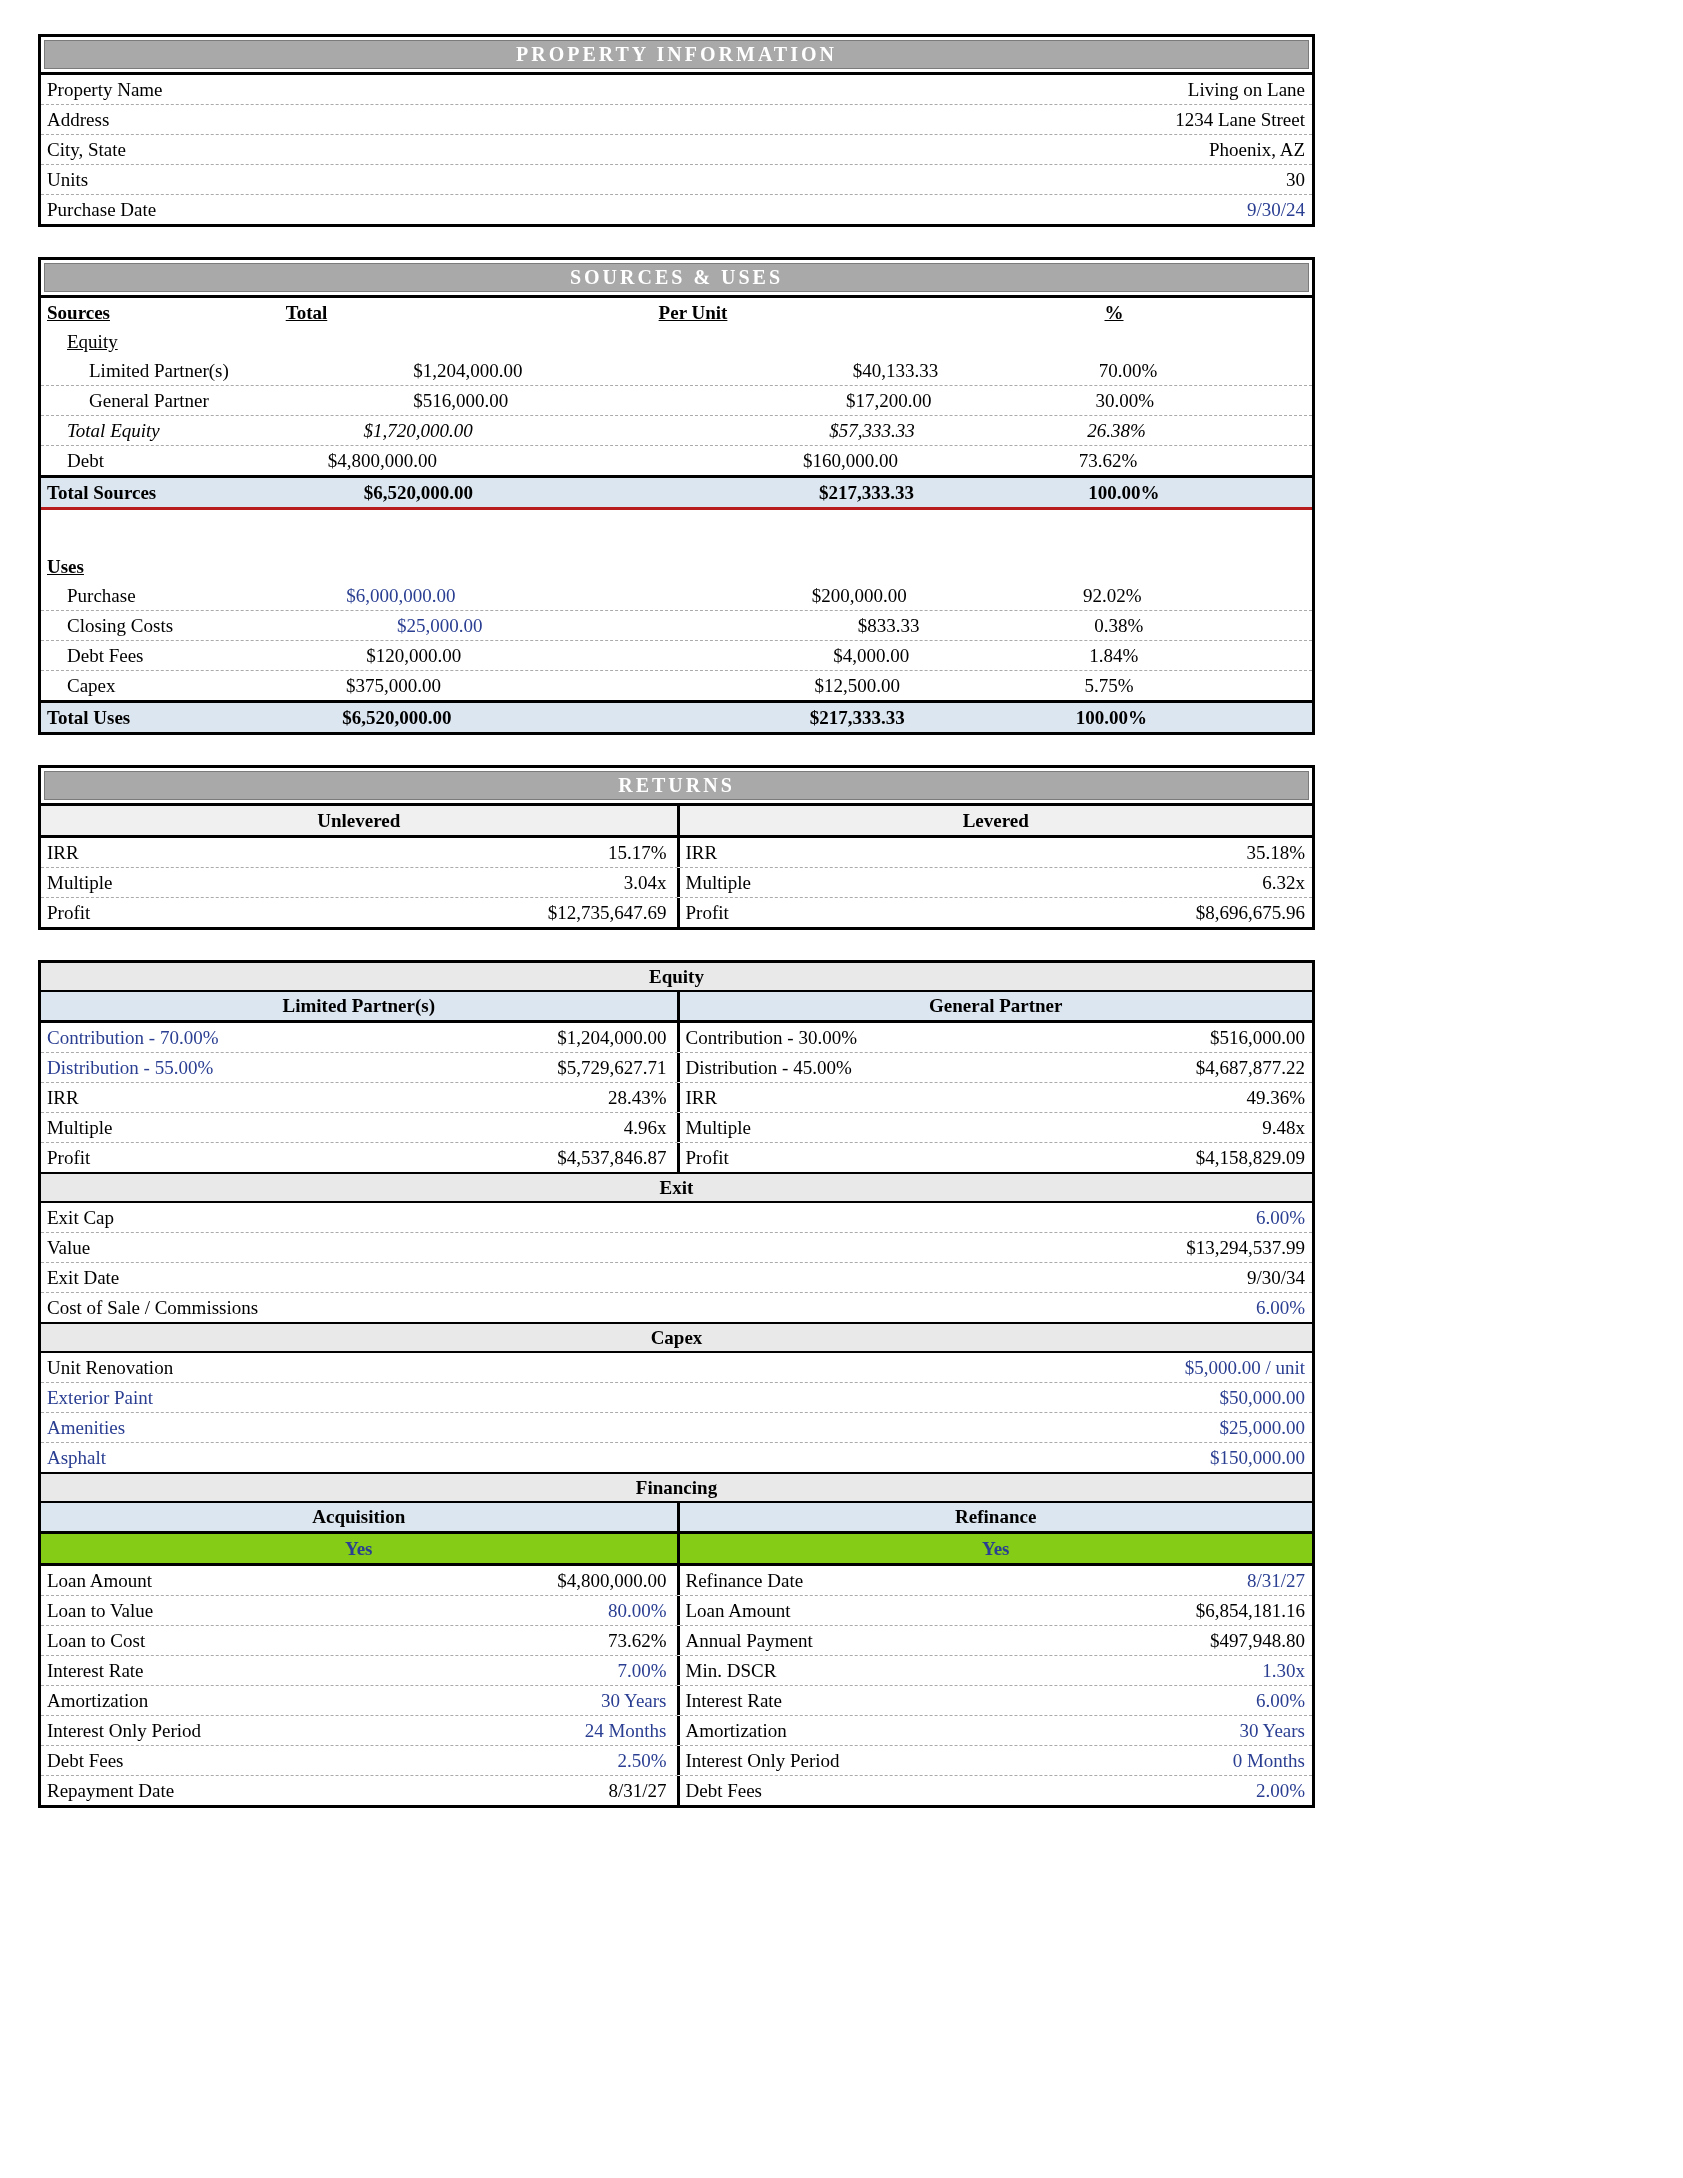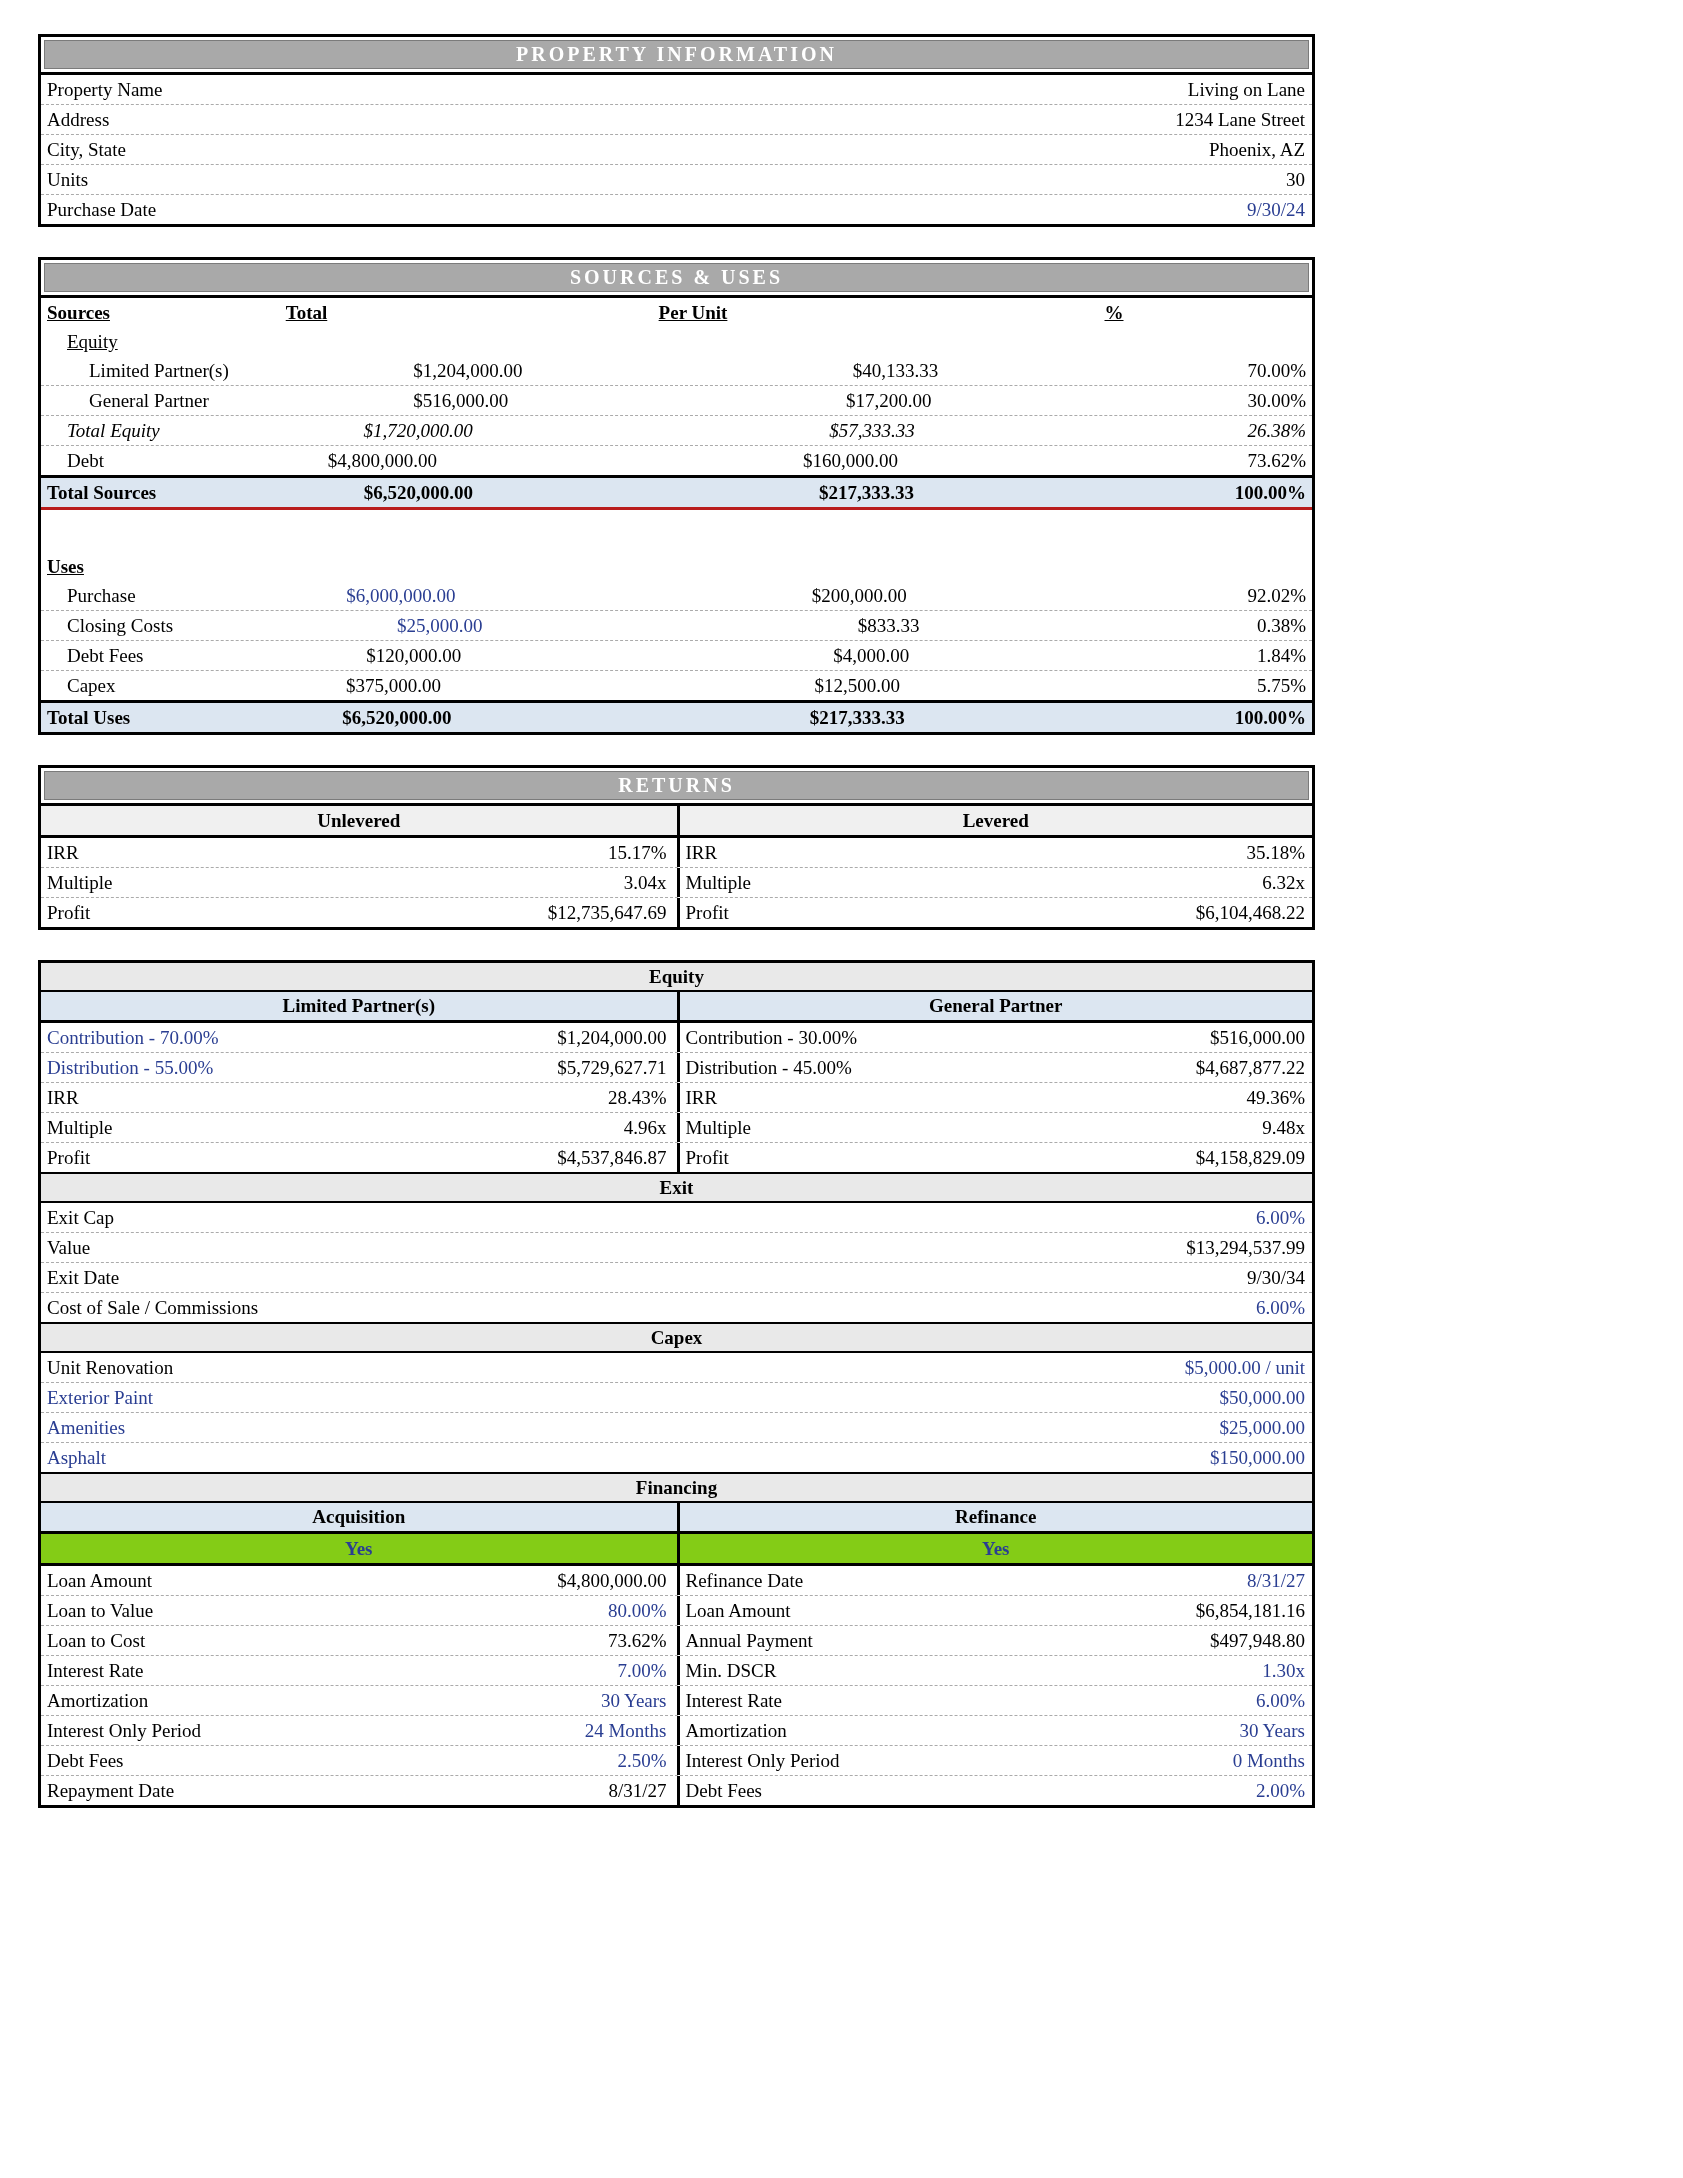"70.00%" .cx { text-align: right -> center }
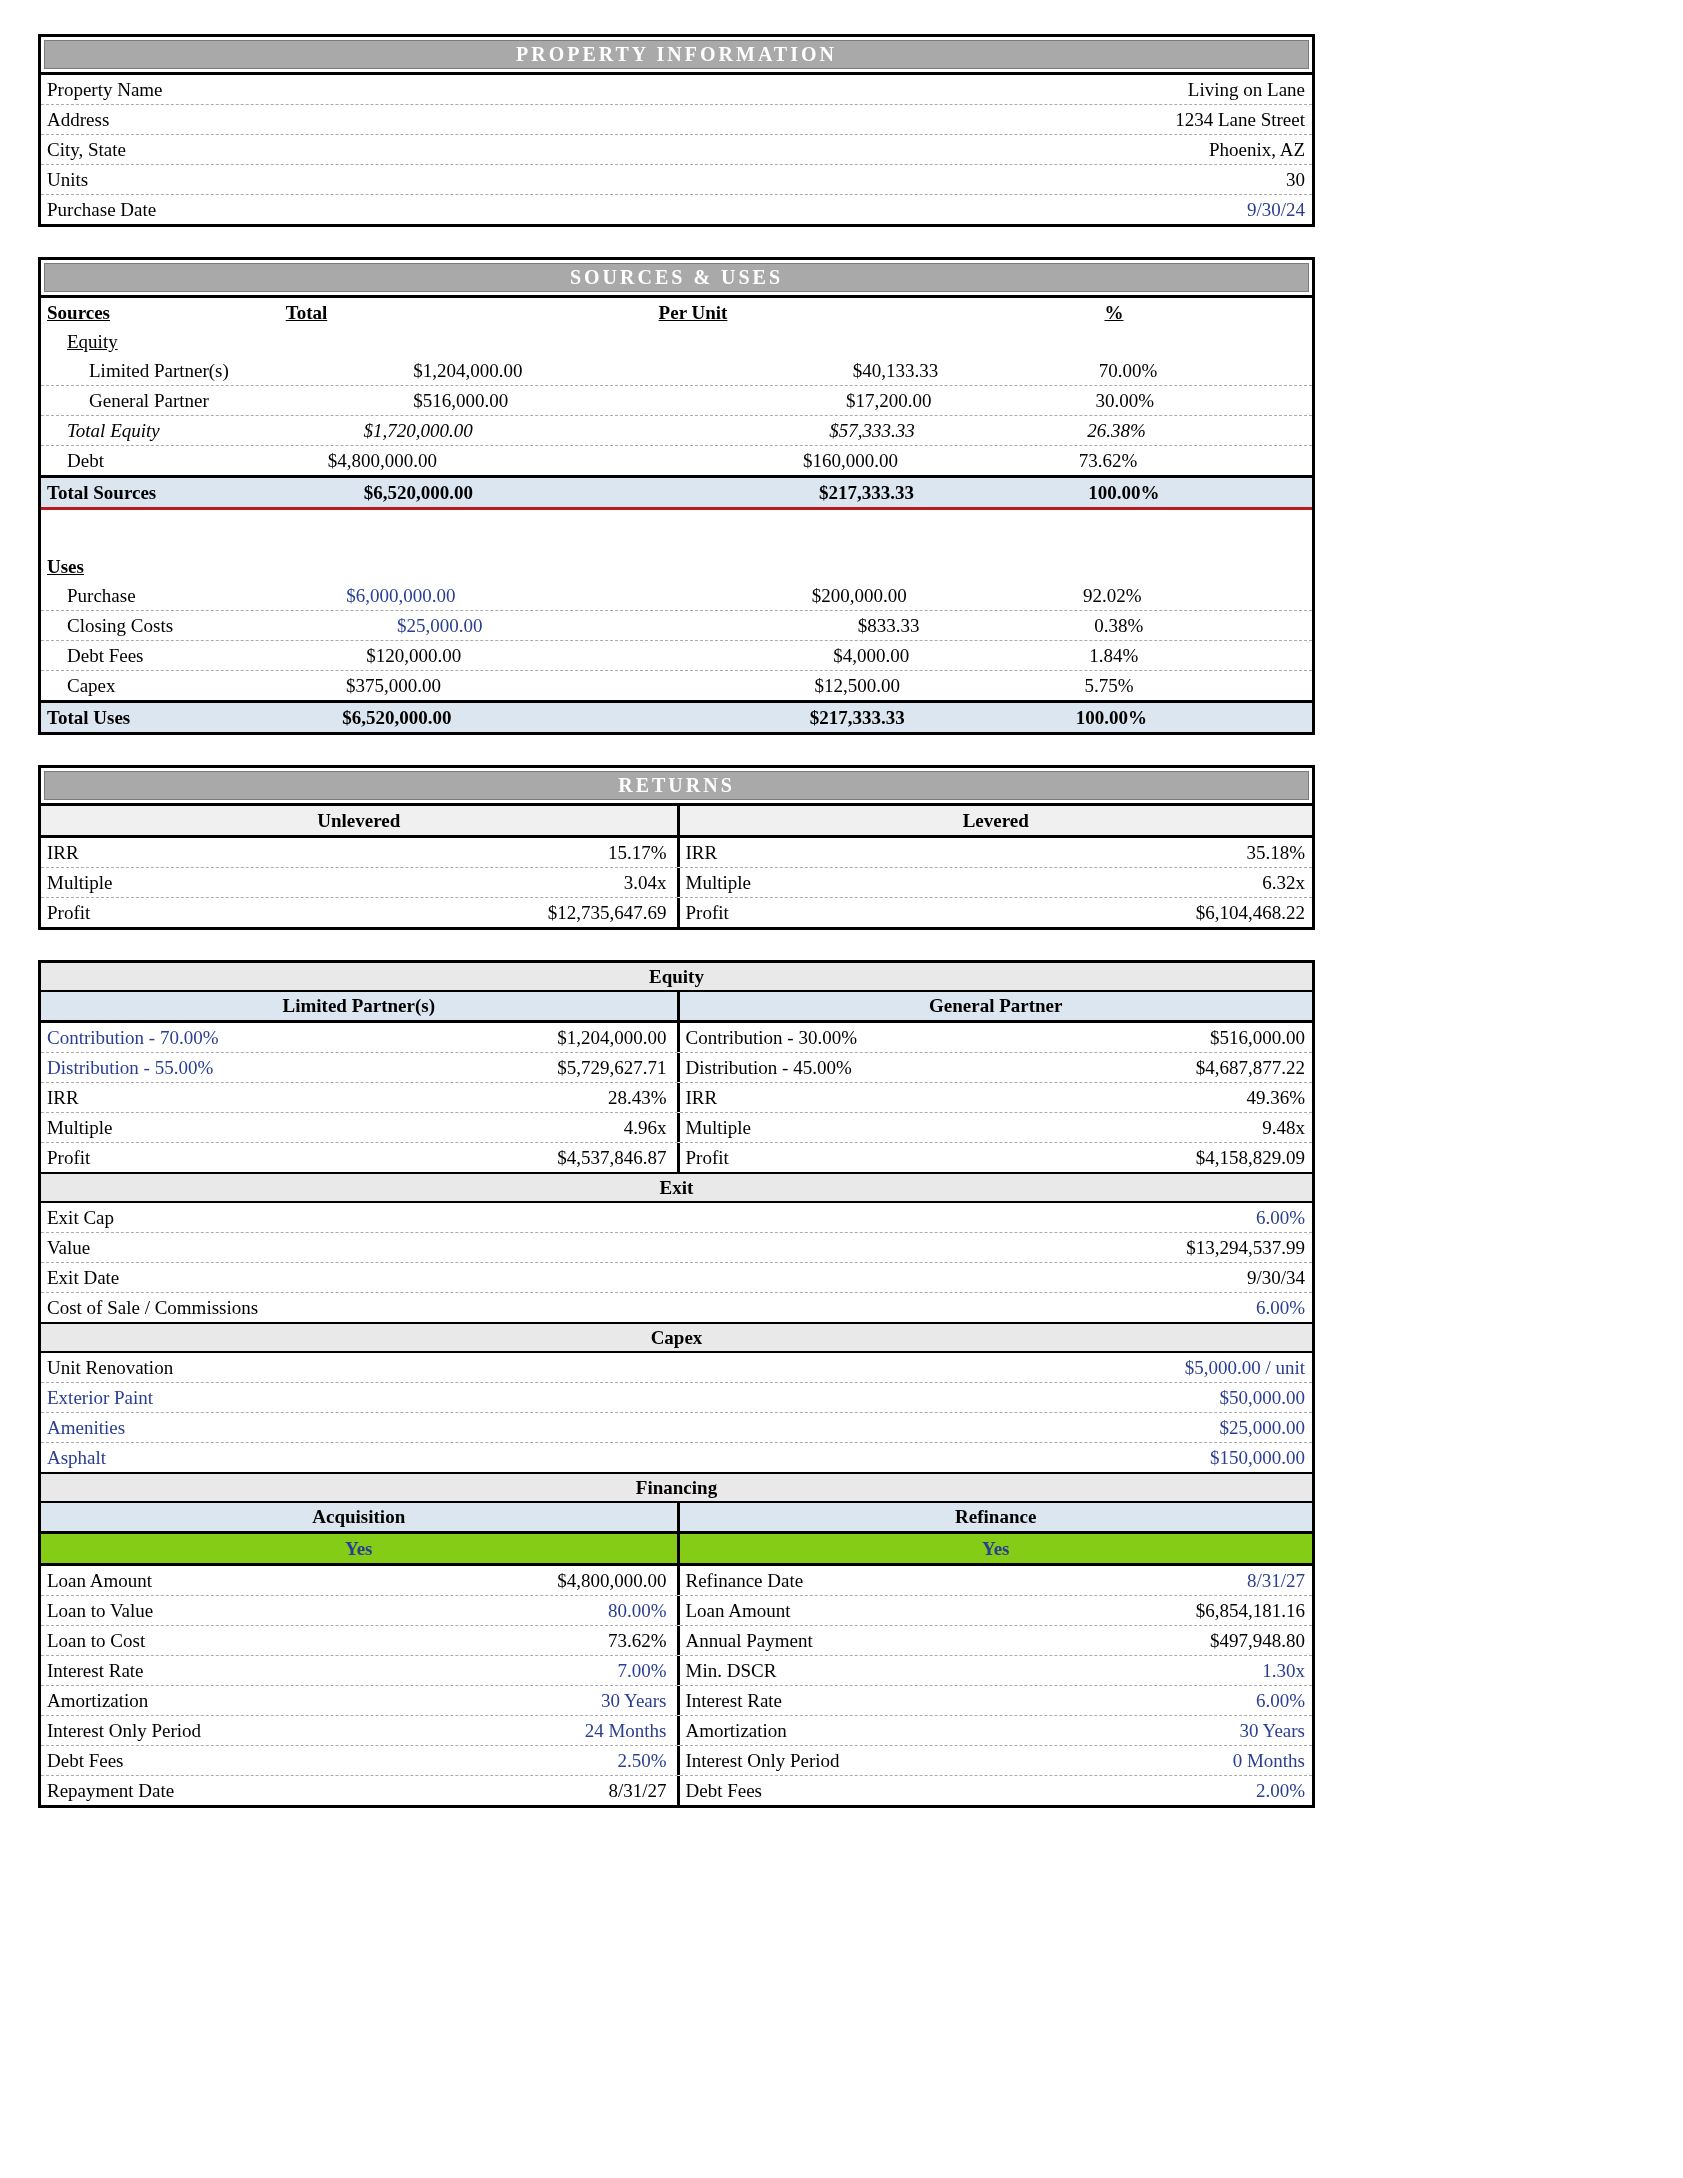"$6,104,468.22" span.v { text: $6,104,468.22 -> $8,696,675.96 }
